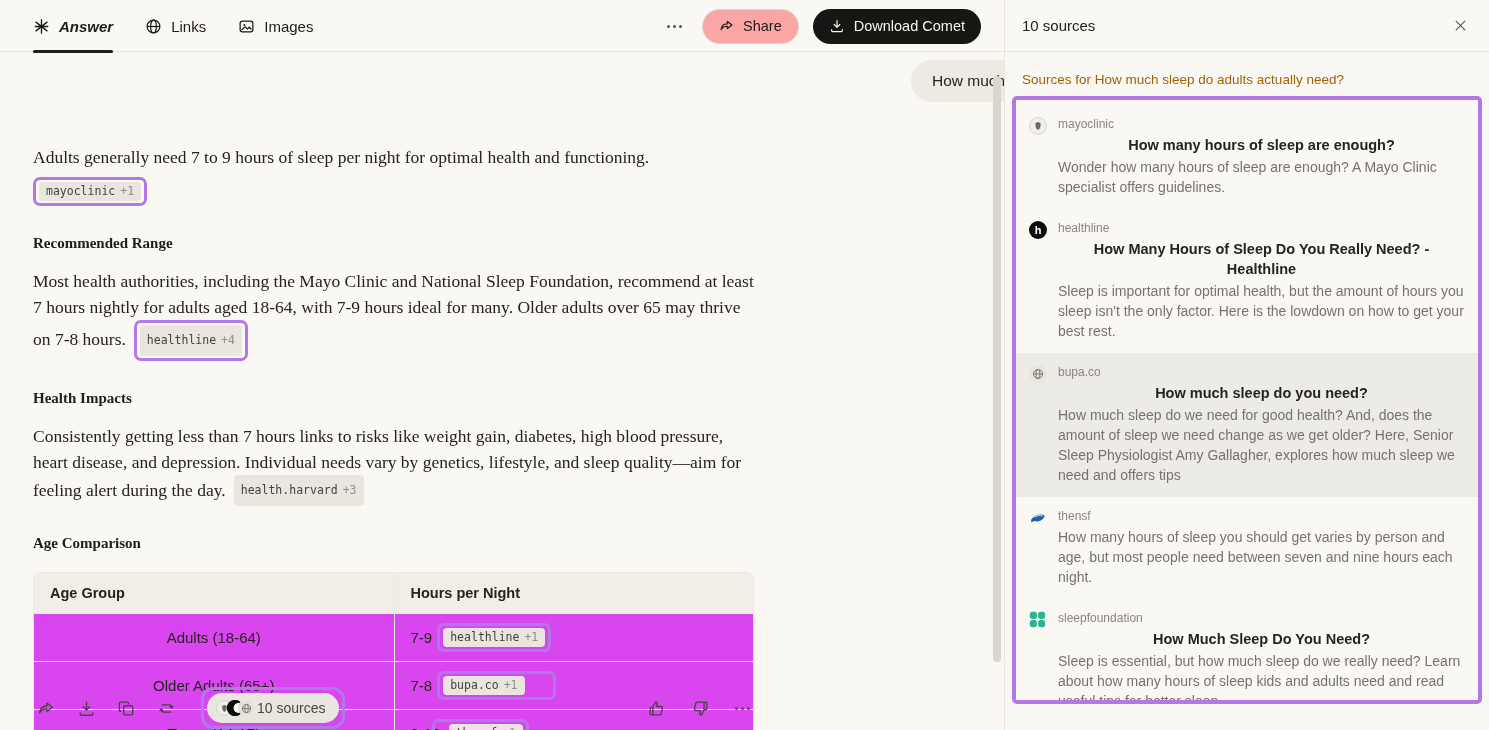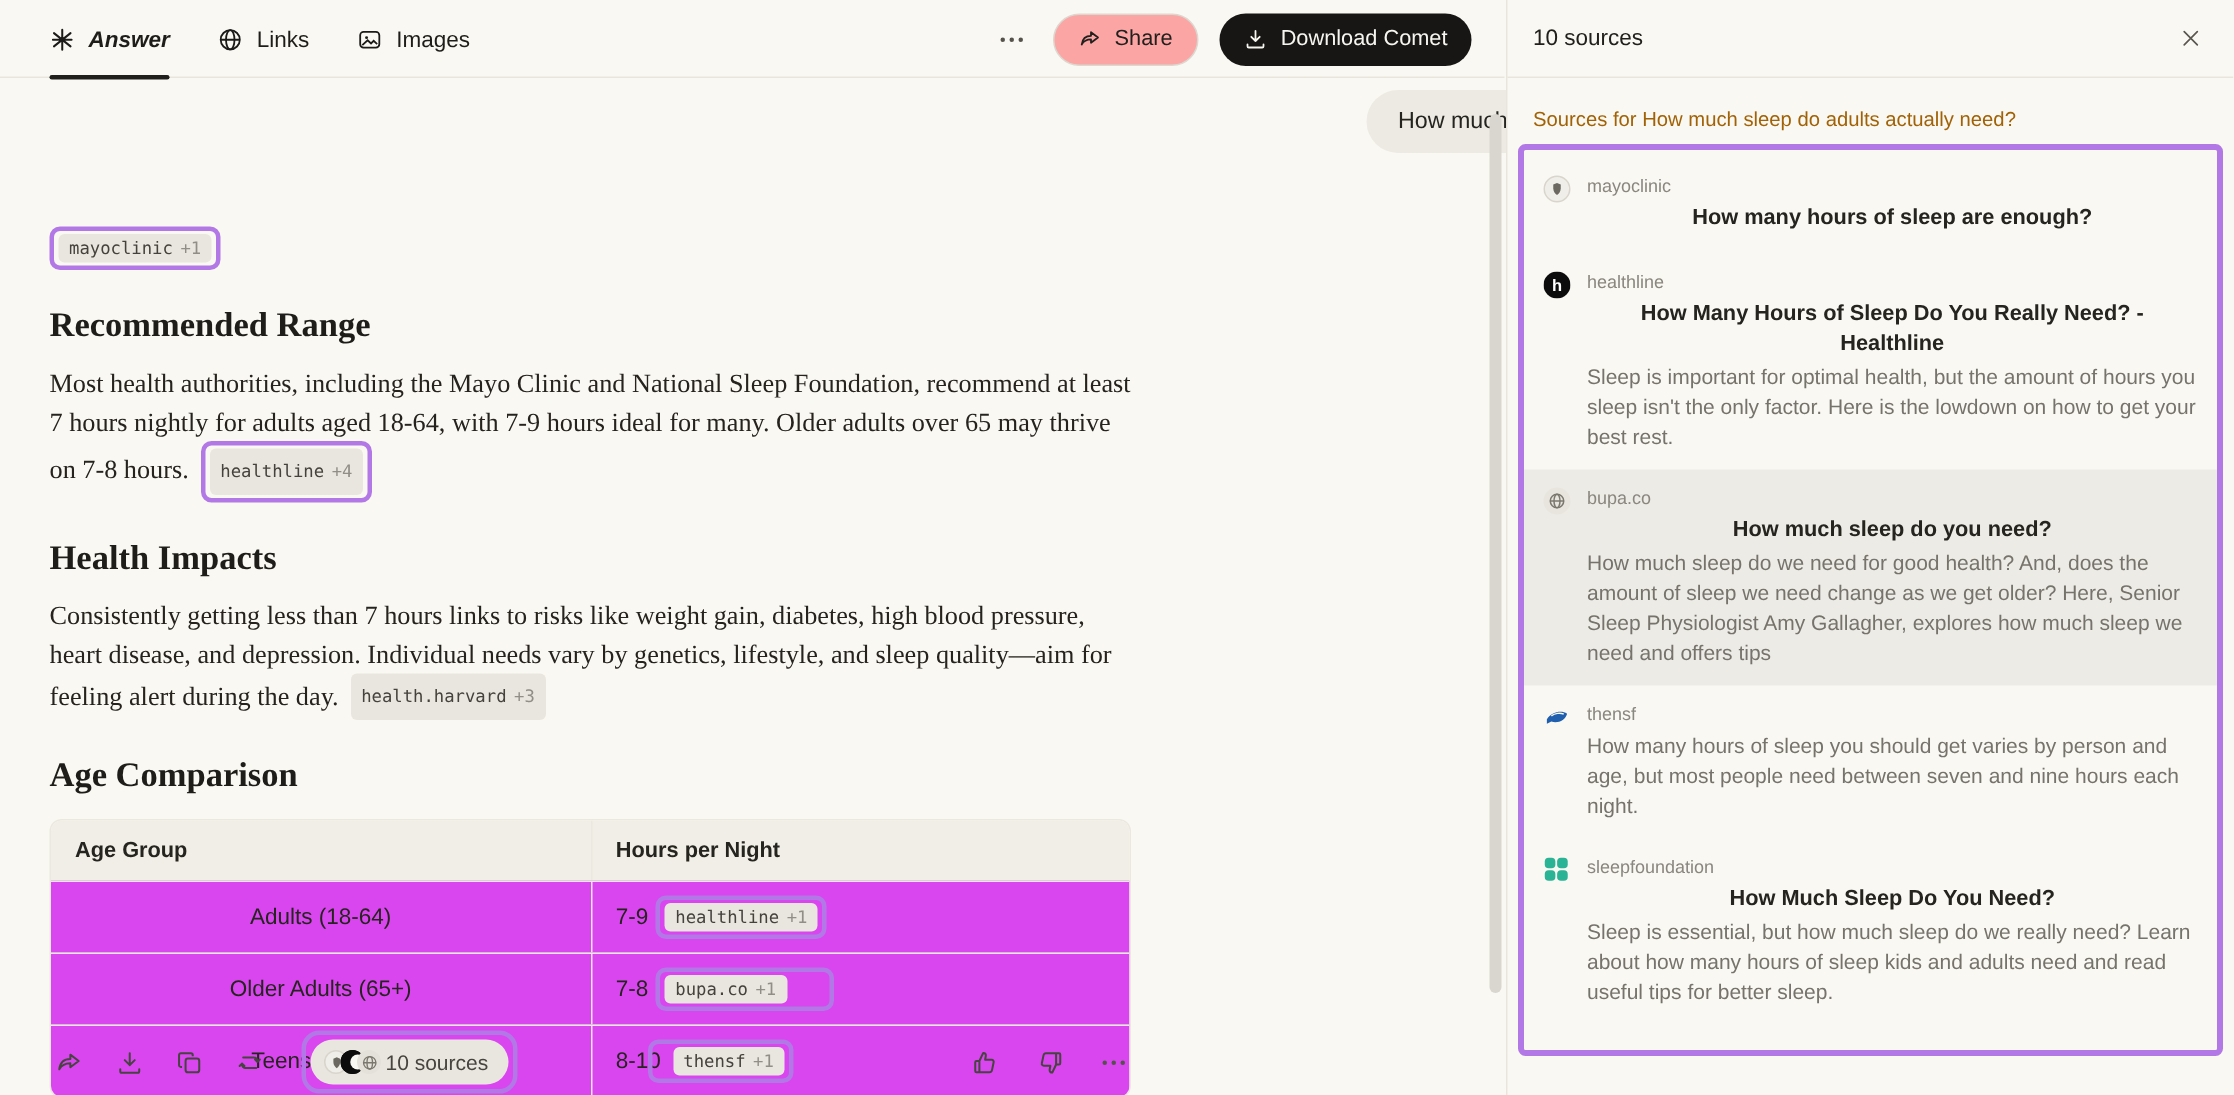"Adults generally need 7 to" p { html: none -> <p>Adults generally need 7 to 9 hours of sleep per night for optimal health and functioning.</p> }
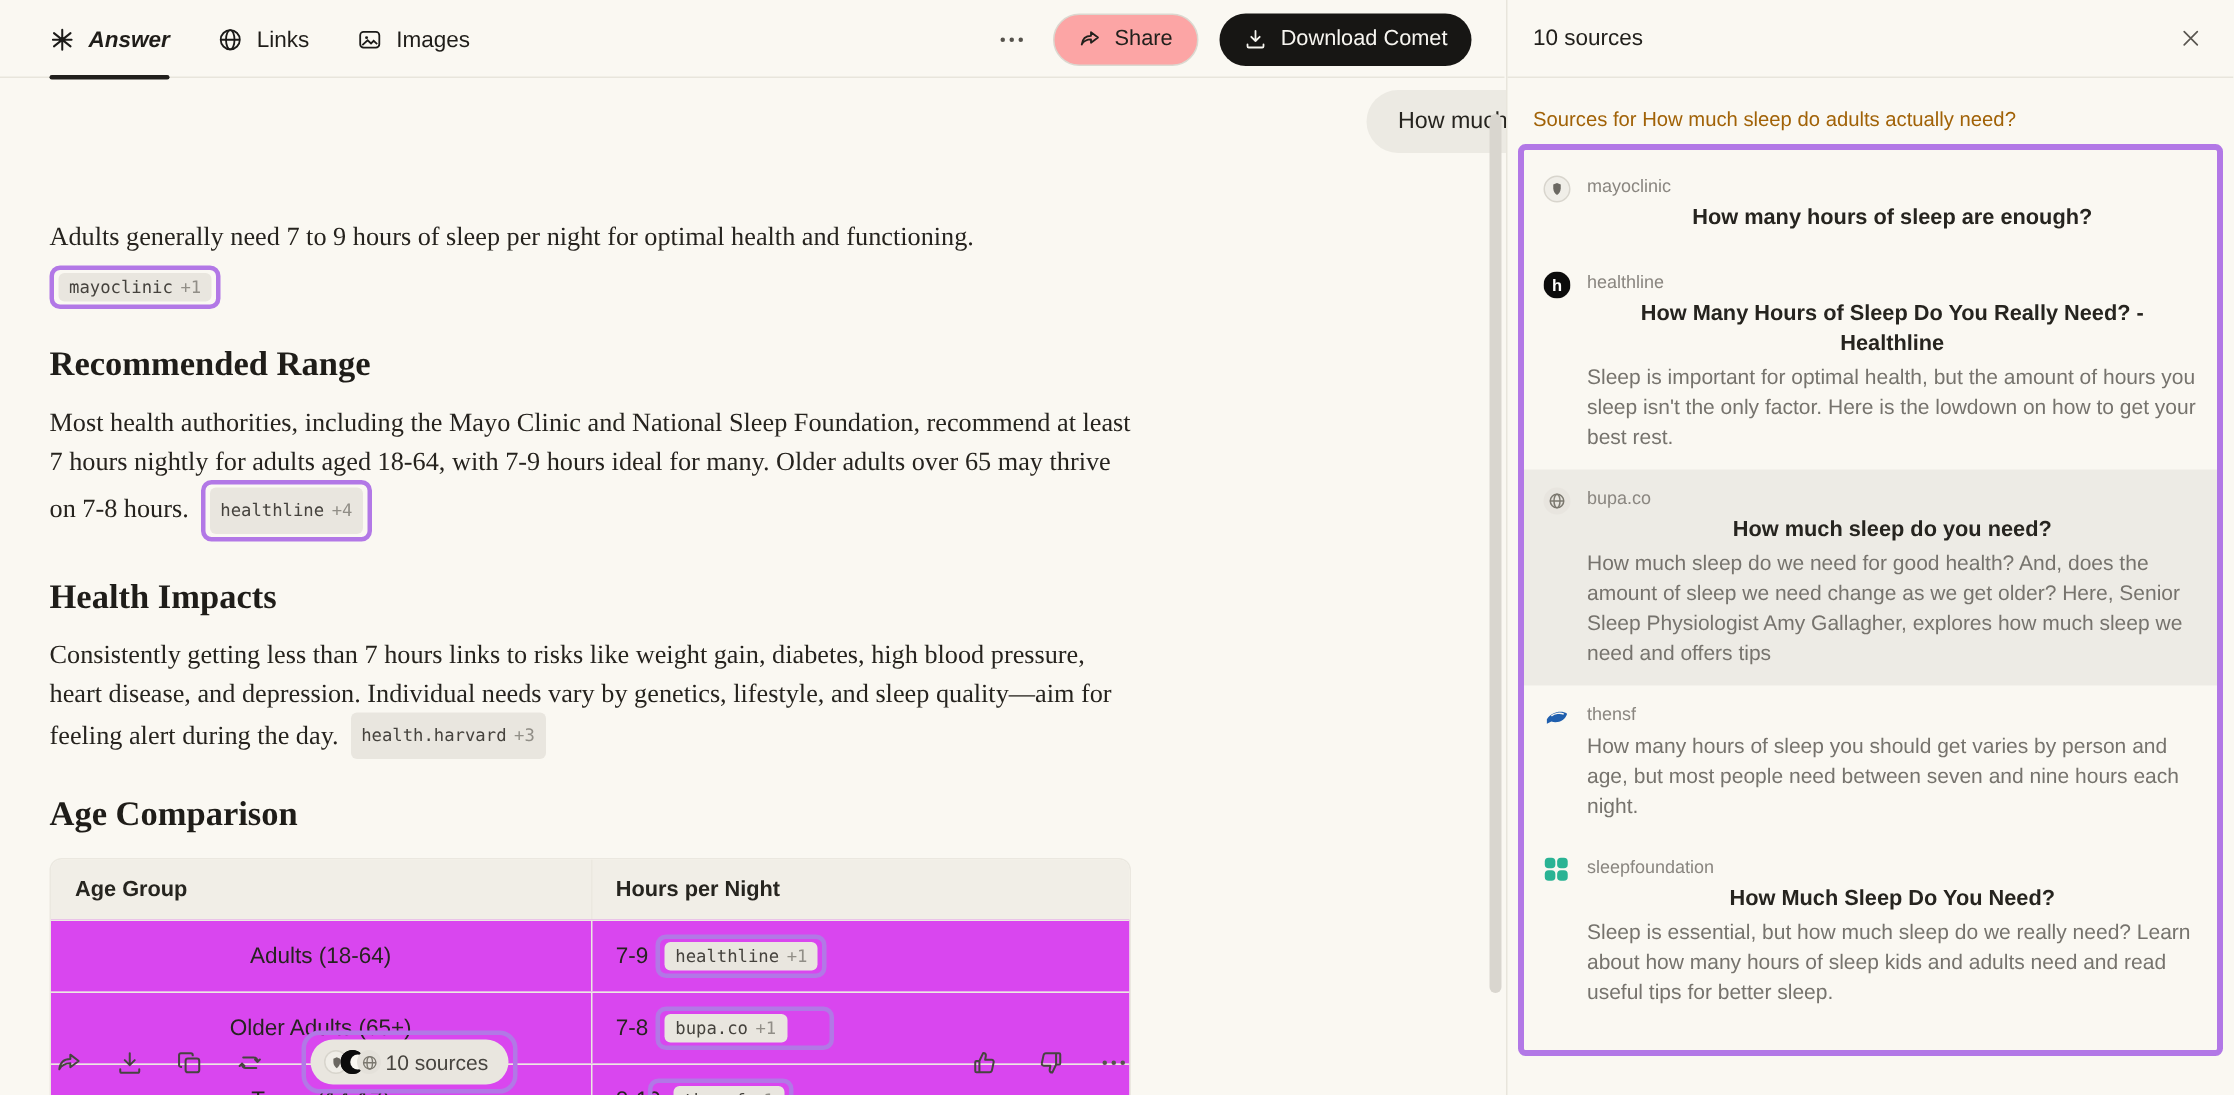"Wonder how many hours of" div.src-desc { html: none -> <div>Wonder how many hours of sleep are enough? A Mayo Clinic specialist offers guidelines.</div> }
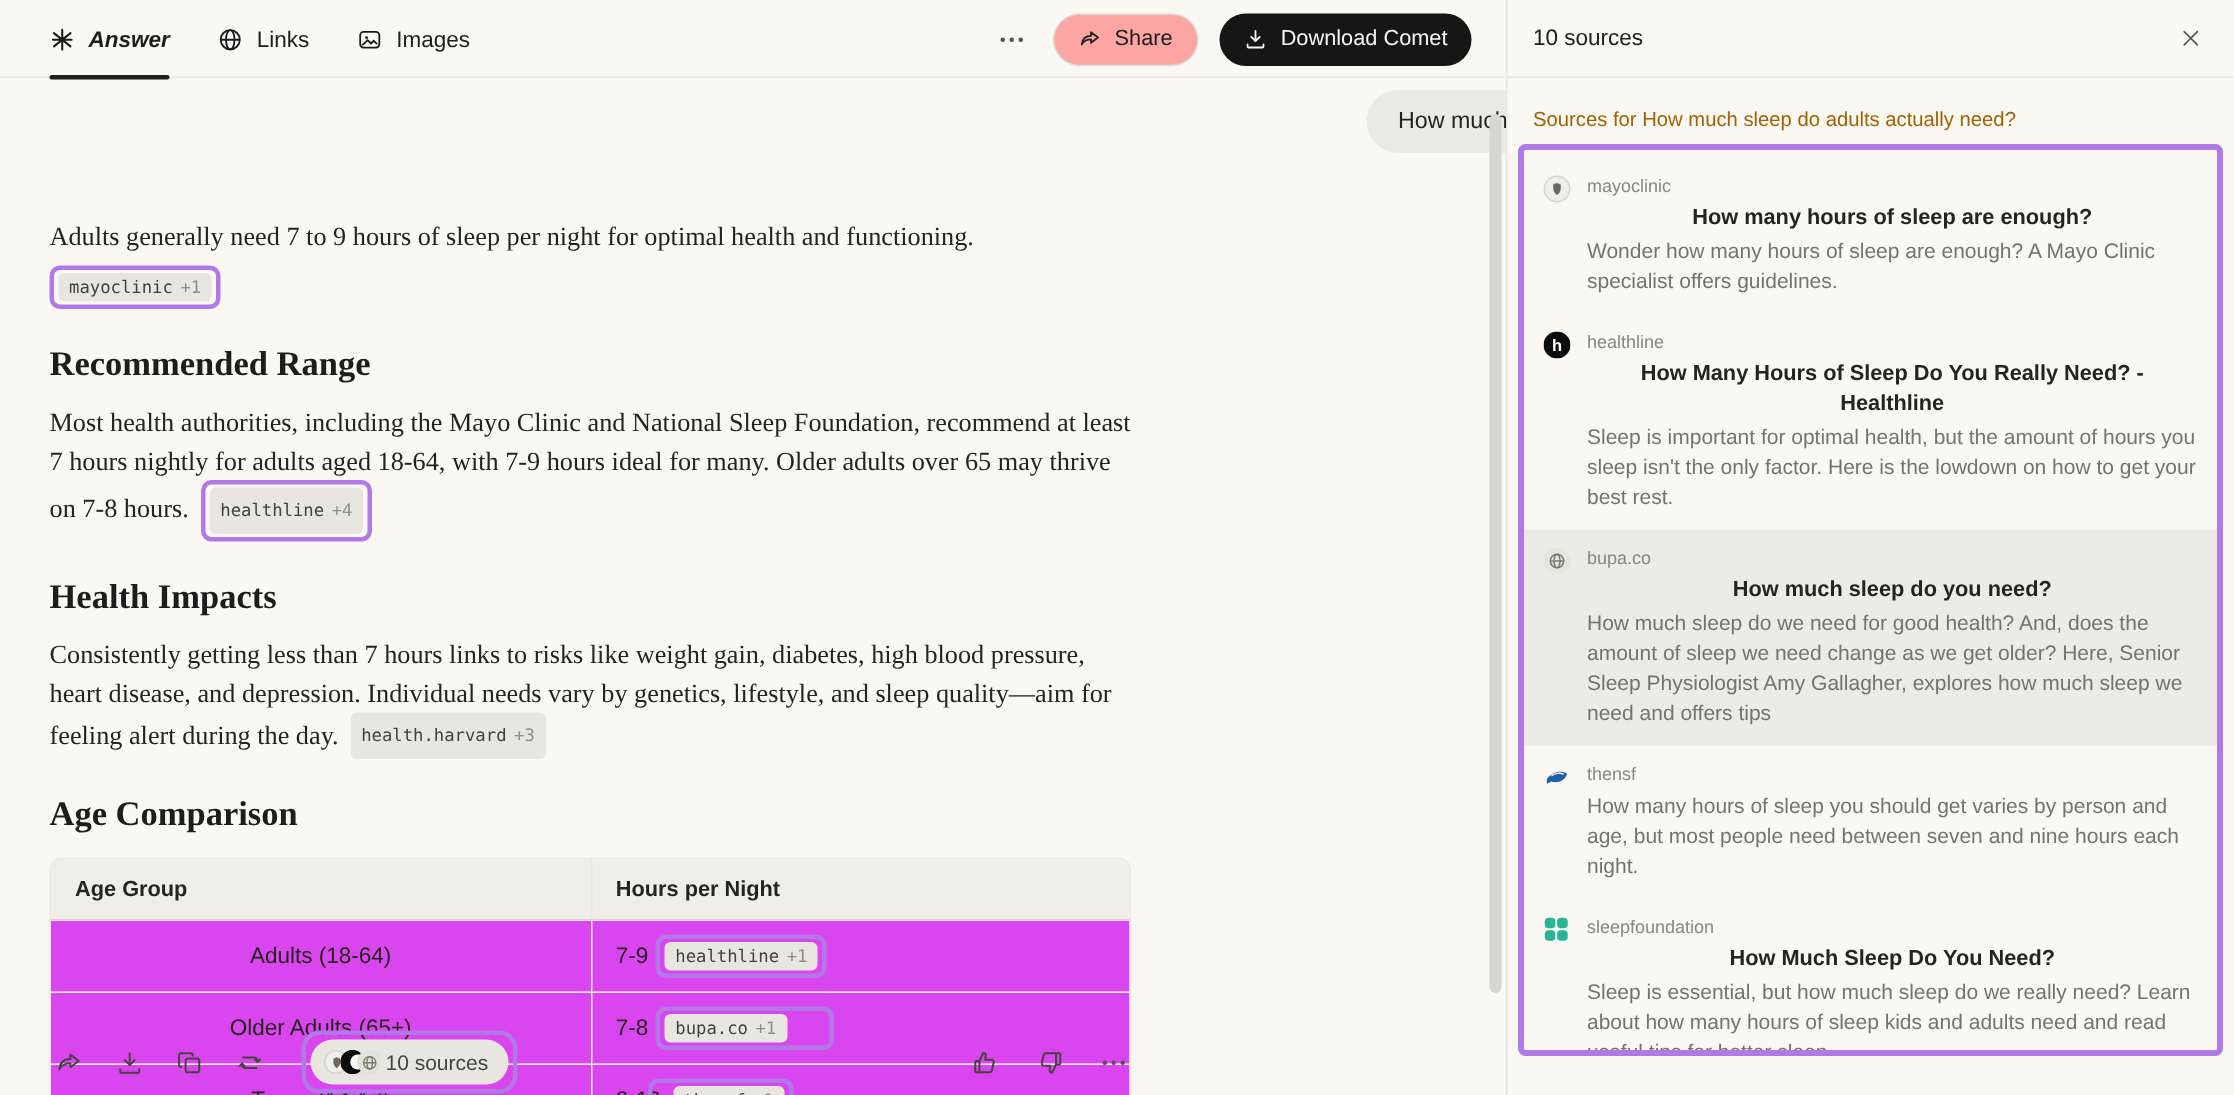"Recommended Range" .content h2 { font-size: 23px -> 15px }
